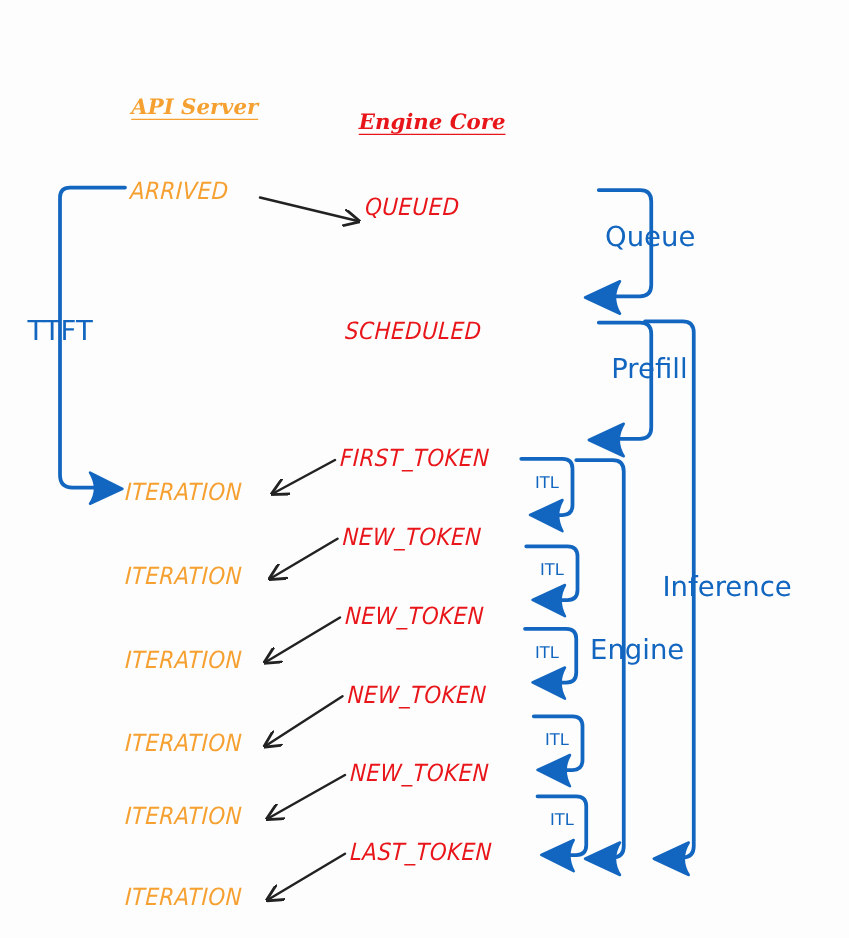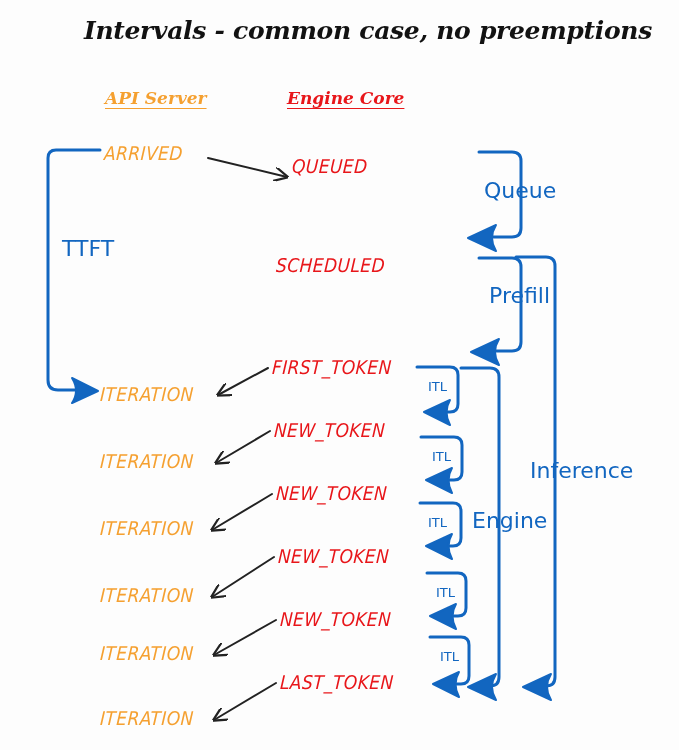"Intervals - common case, no" div.txt { html: <div>Intervals - common case, no preemptions</div> -> none }
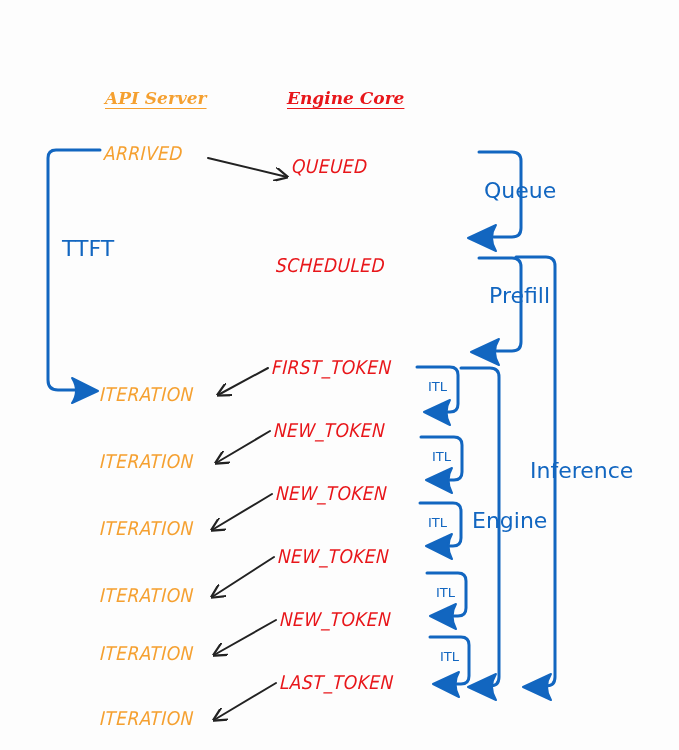"API Server" div.txt { top: 90px -> 78px }
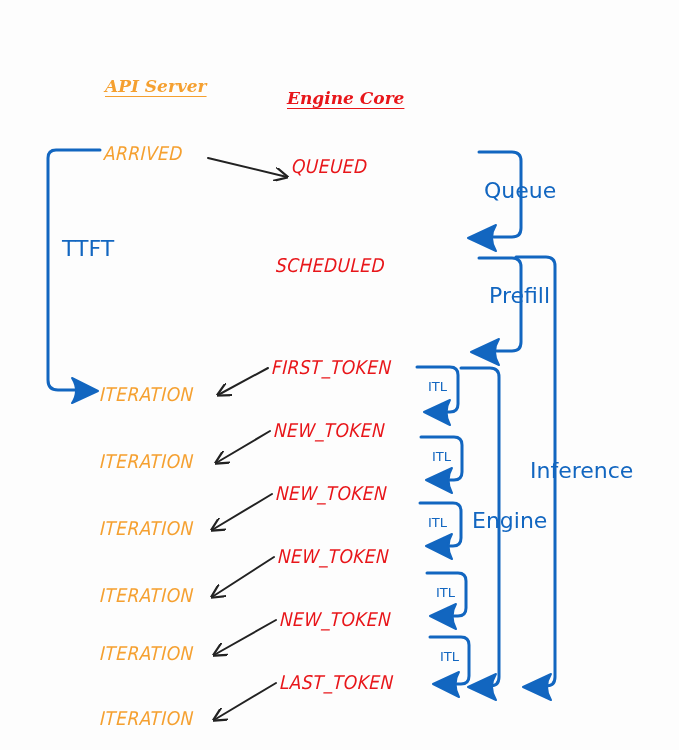"TTFT" div.txt { margin-left: 40px -> none; top: 238px -> 255px }
